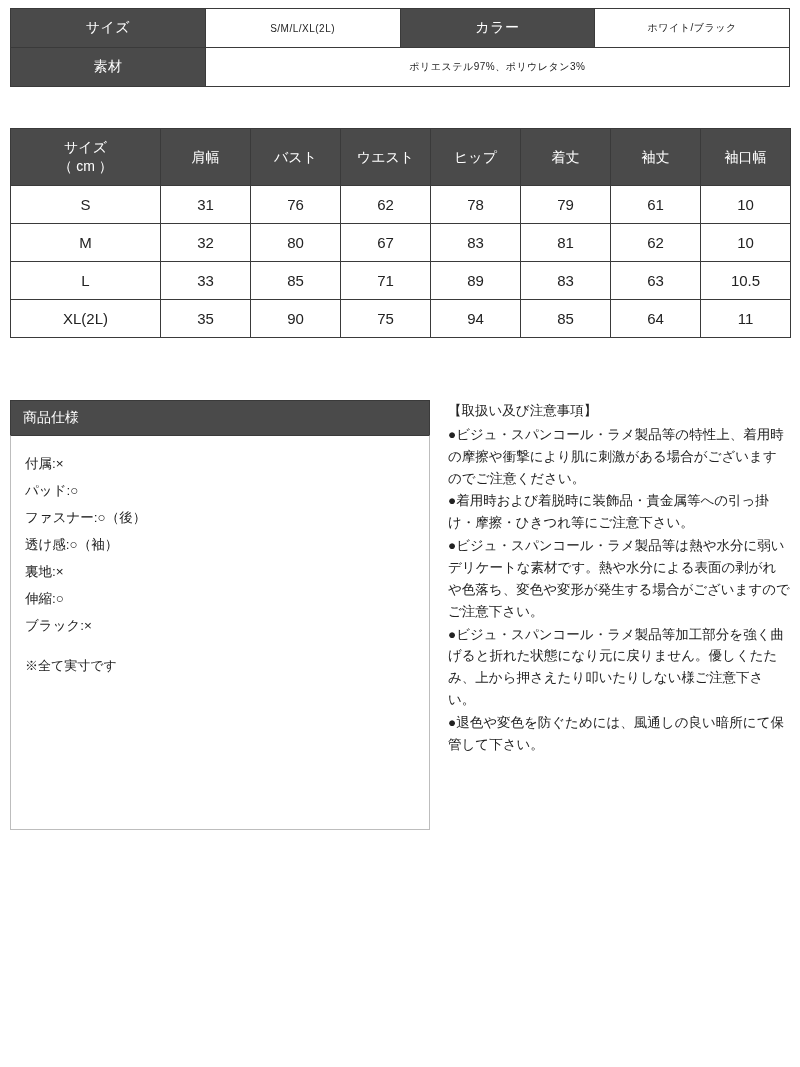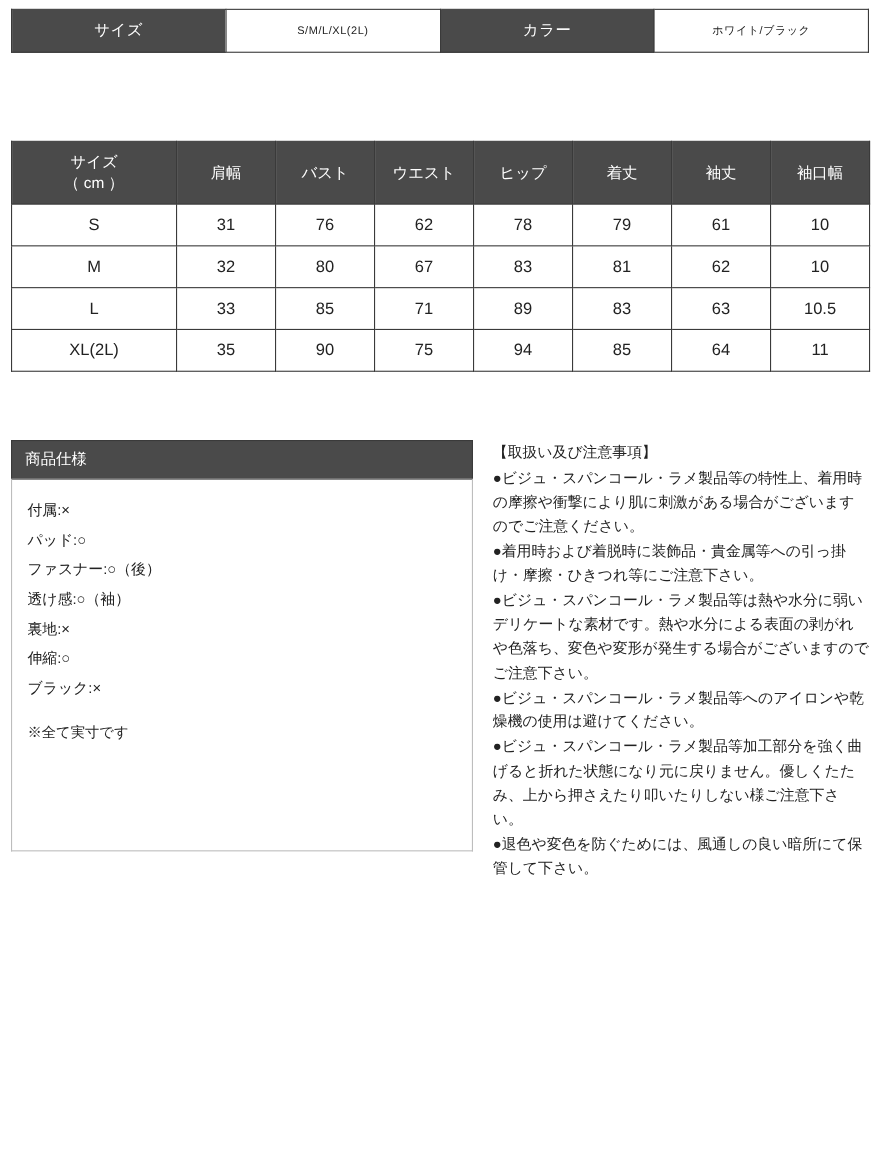"素材" tr { html: none -> <tr> <td>素材</td> <td>ポリエステル97%、ポリウレタン3%</td> </tr> }
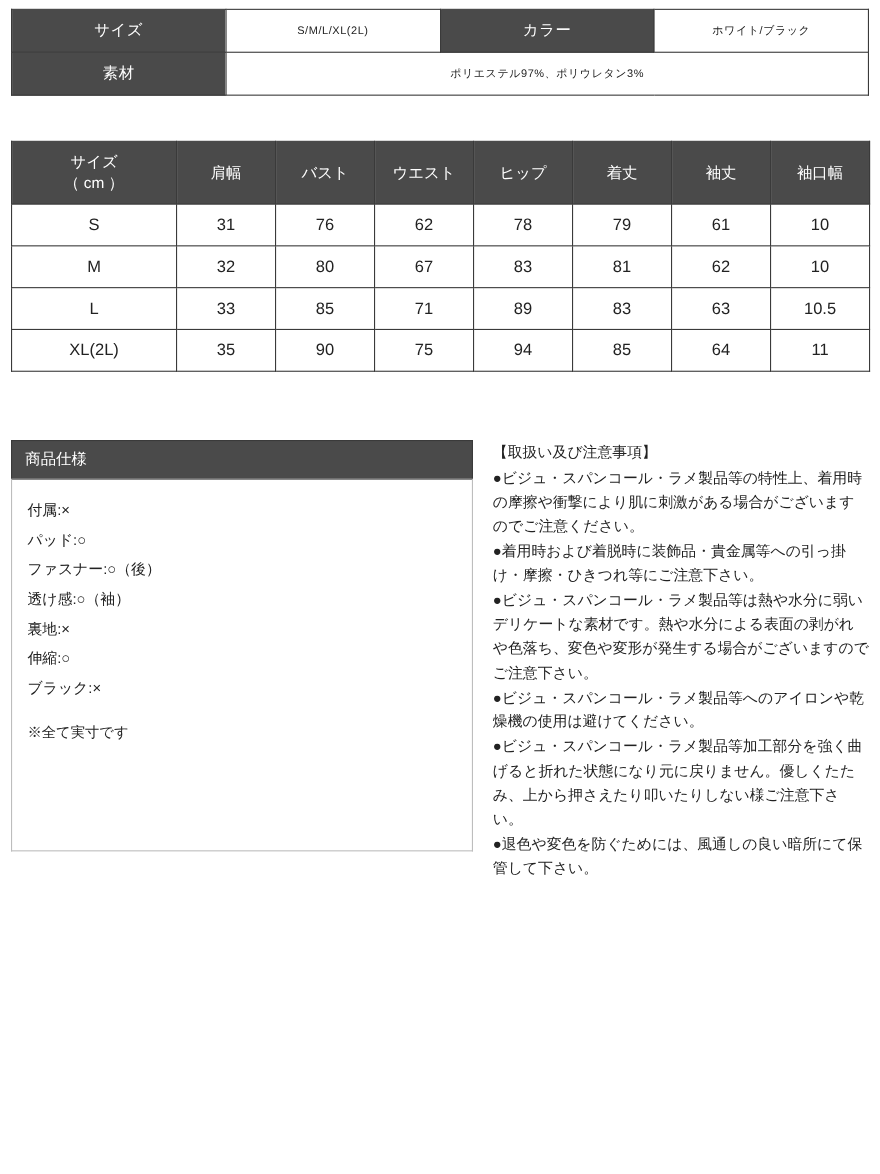"付属:×" .panel-body { height: 339px -> 395px }
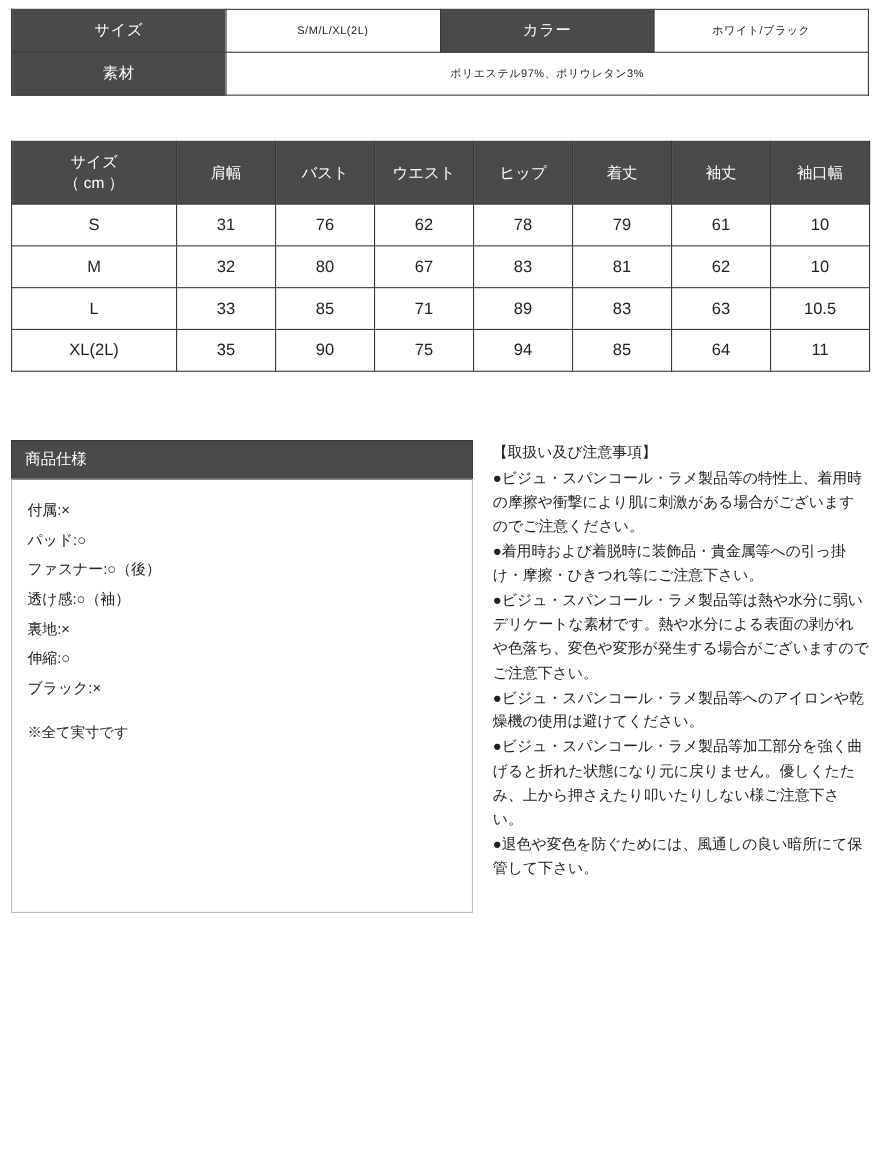"●ビジュ・スパンコール・ラメ製品等へのアイロンや乾燥機の使用は避けてください。" p { html: <p>●ビジュ・スパンコール・ラメ製品等へのアイロンや乾燥機の使用は避けてください。</p> -> none }
